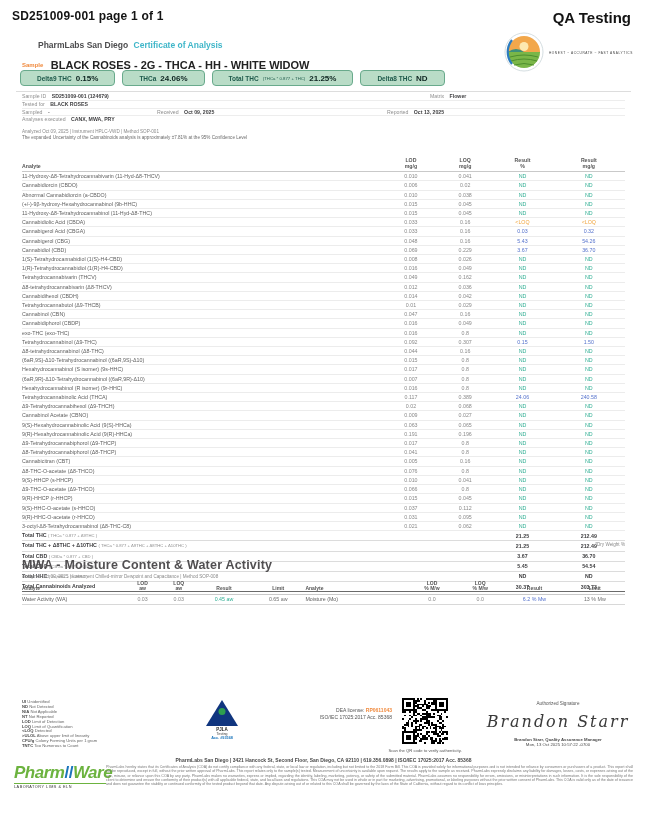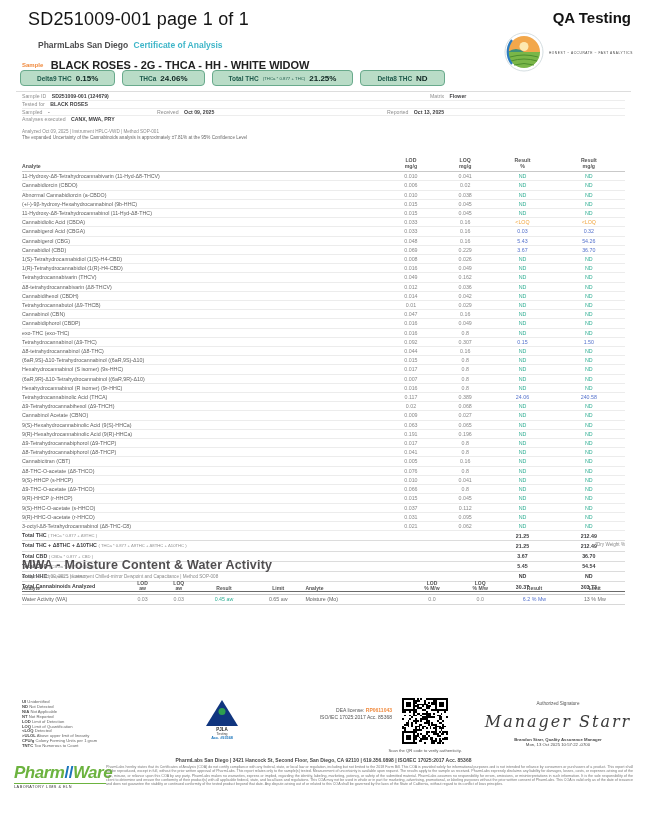"SD251009-001 page 1 of 1" .doc-title { font-size: 18px -> 12px; font-weight: normal -> bold; left: 28px -> 12px }
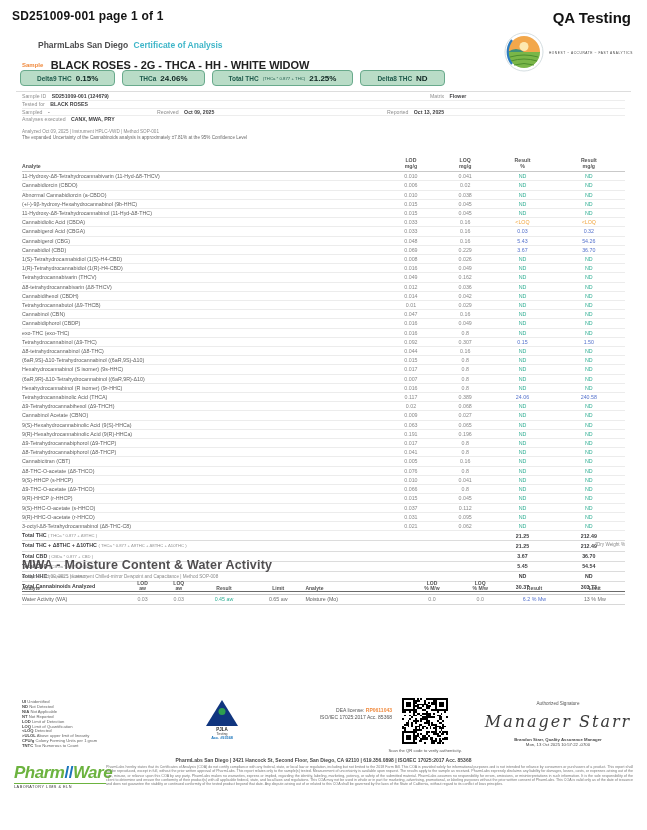"Manager Starr" div.sig-script { text: Manager -> Brandon }
